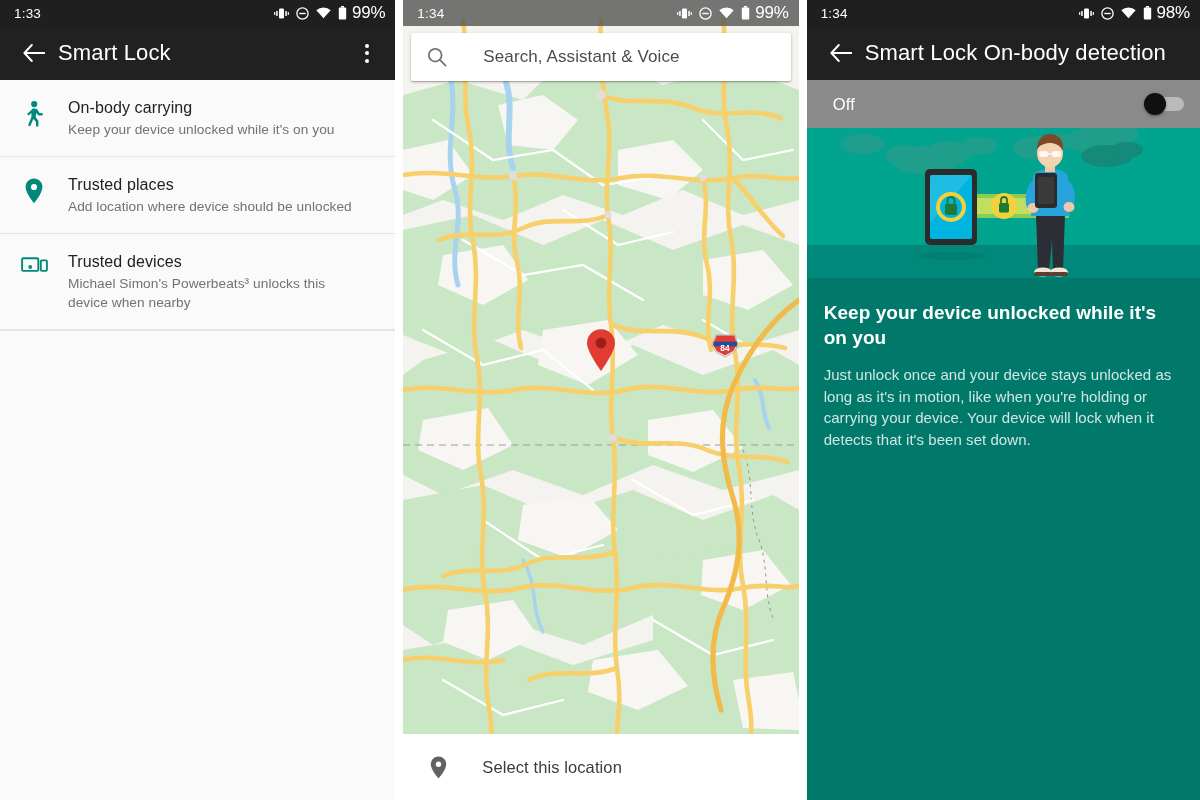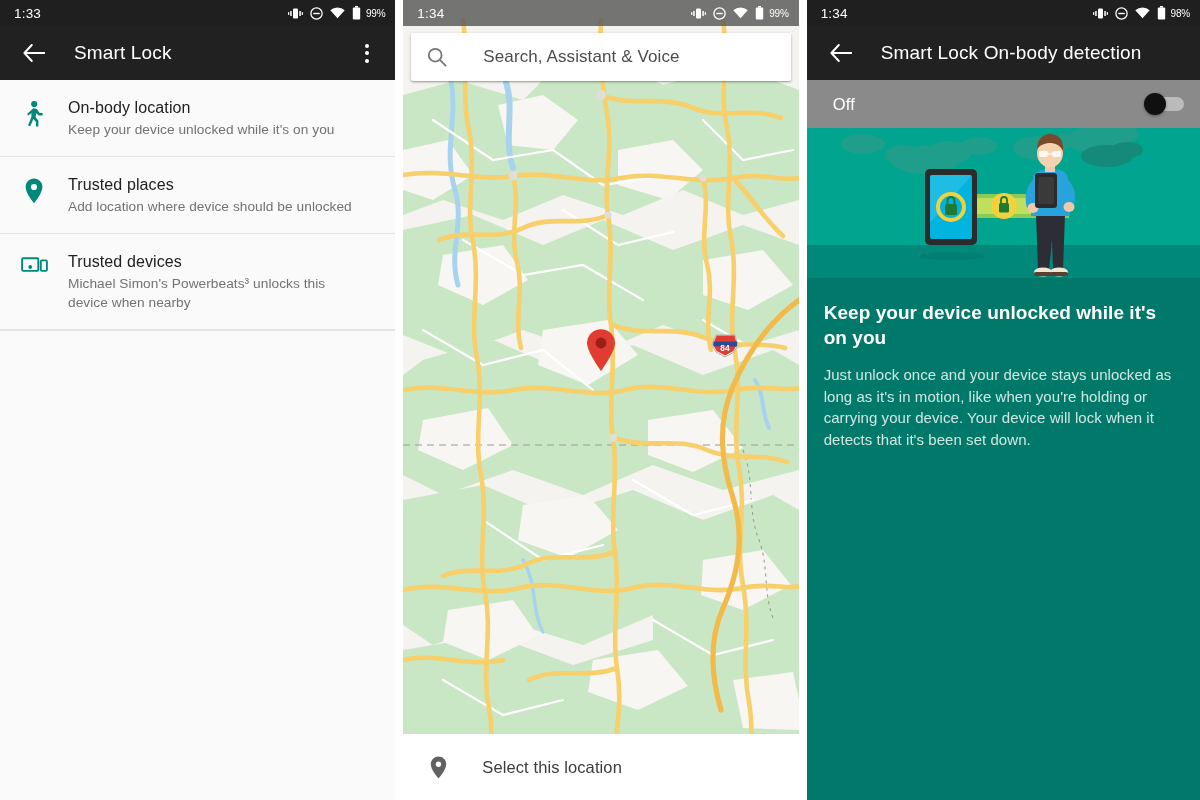"99%" .sb-batt-pct { font-size: 10px -> 17px }
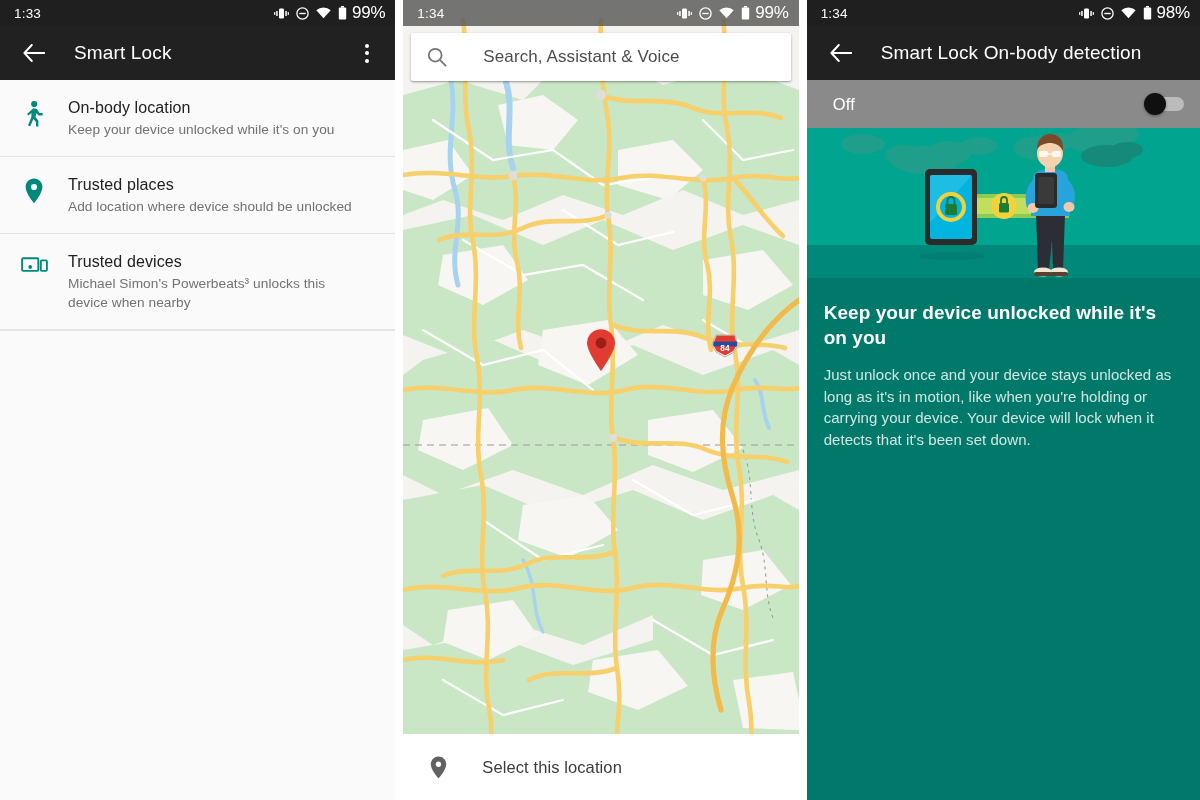"Smart Lock" .appbar .title { font-size: 19px -> 22px; margin-left: 20px -> 4px }
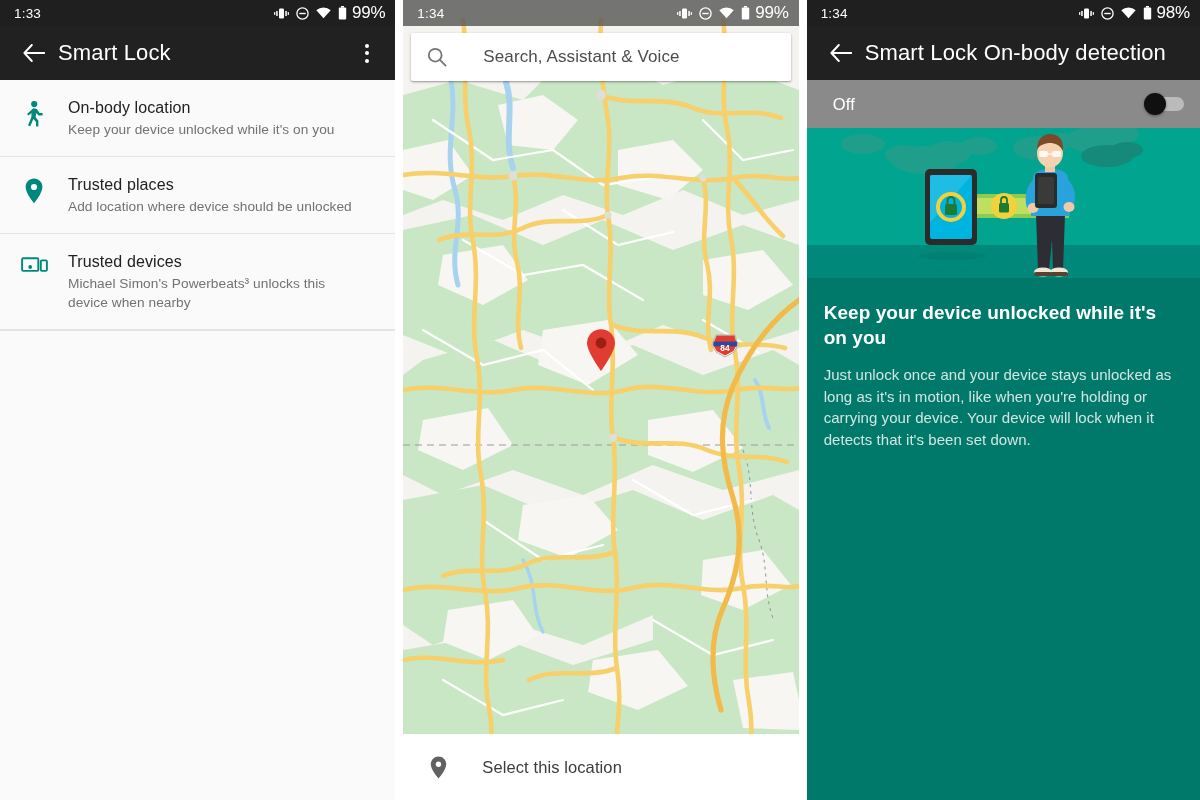"On-body location" div.li-title { text: location -> carrying }
